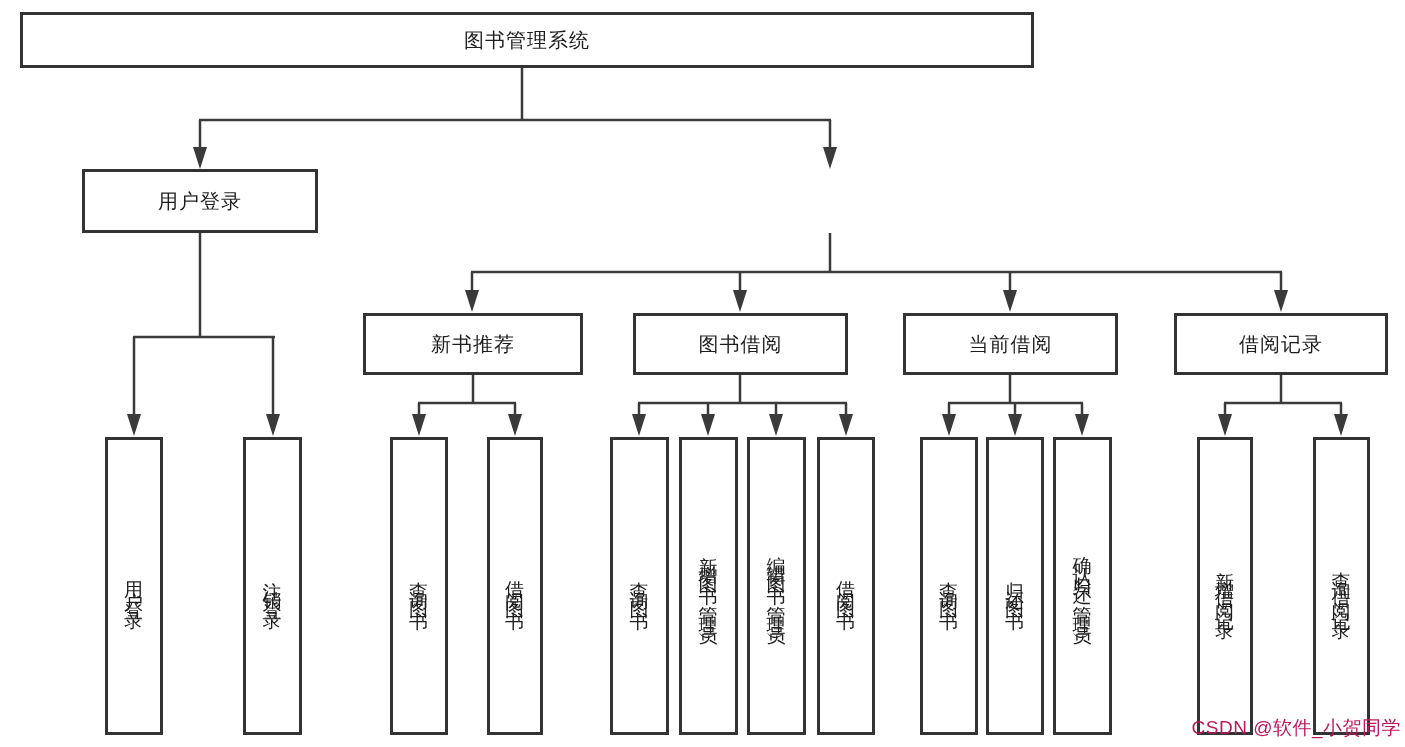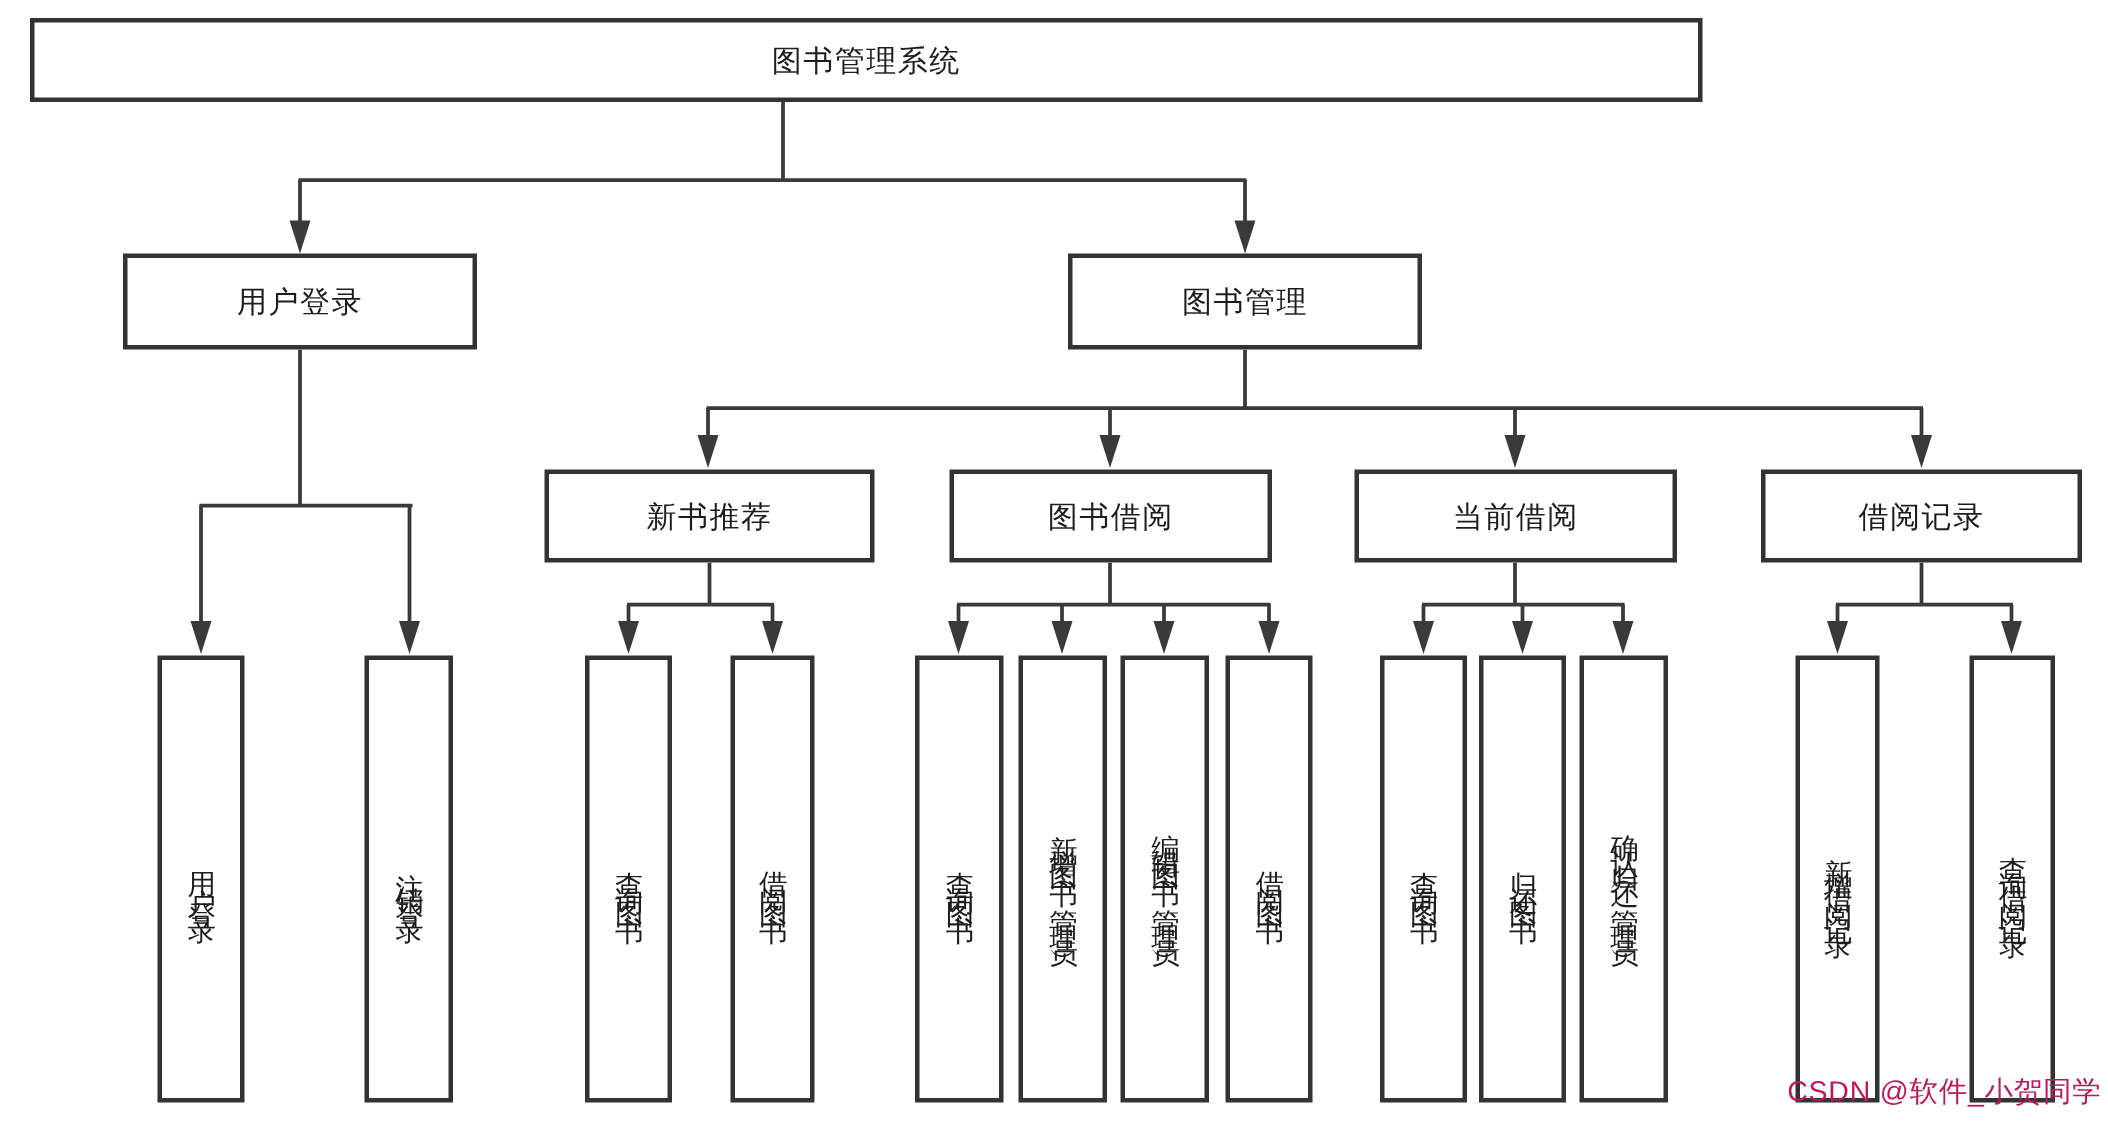"图书管理系统" div.node { width: 1115px -> 1014px }
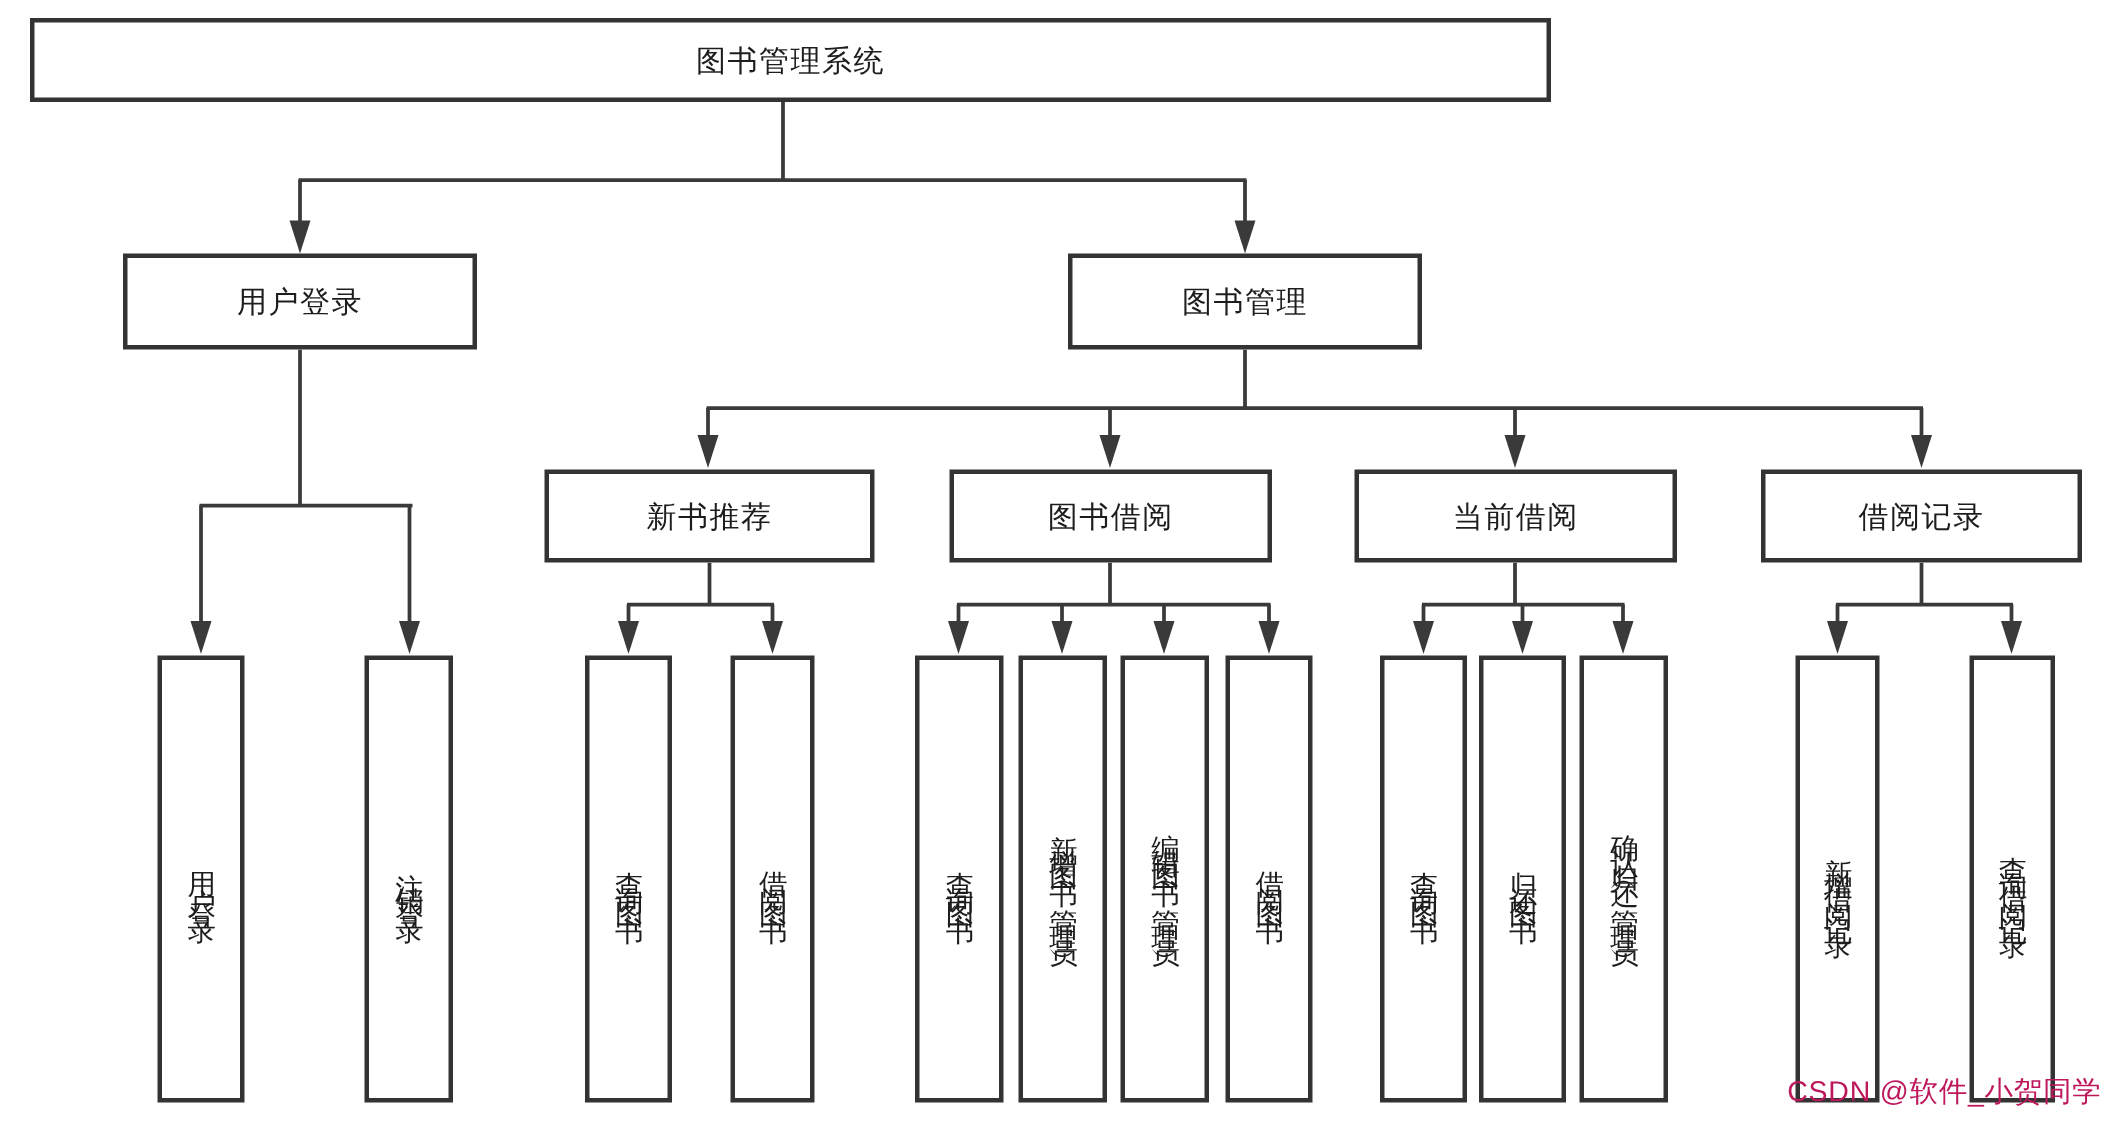"图书管理" div.node { html: <div>图书管理</div> -> none }
